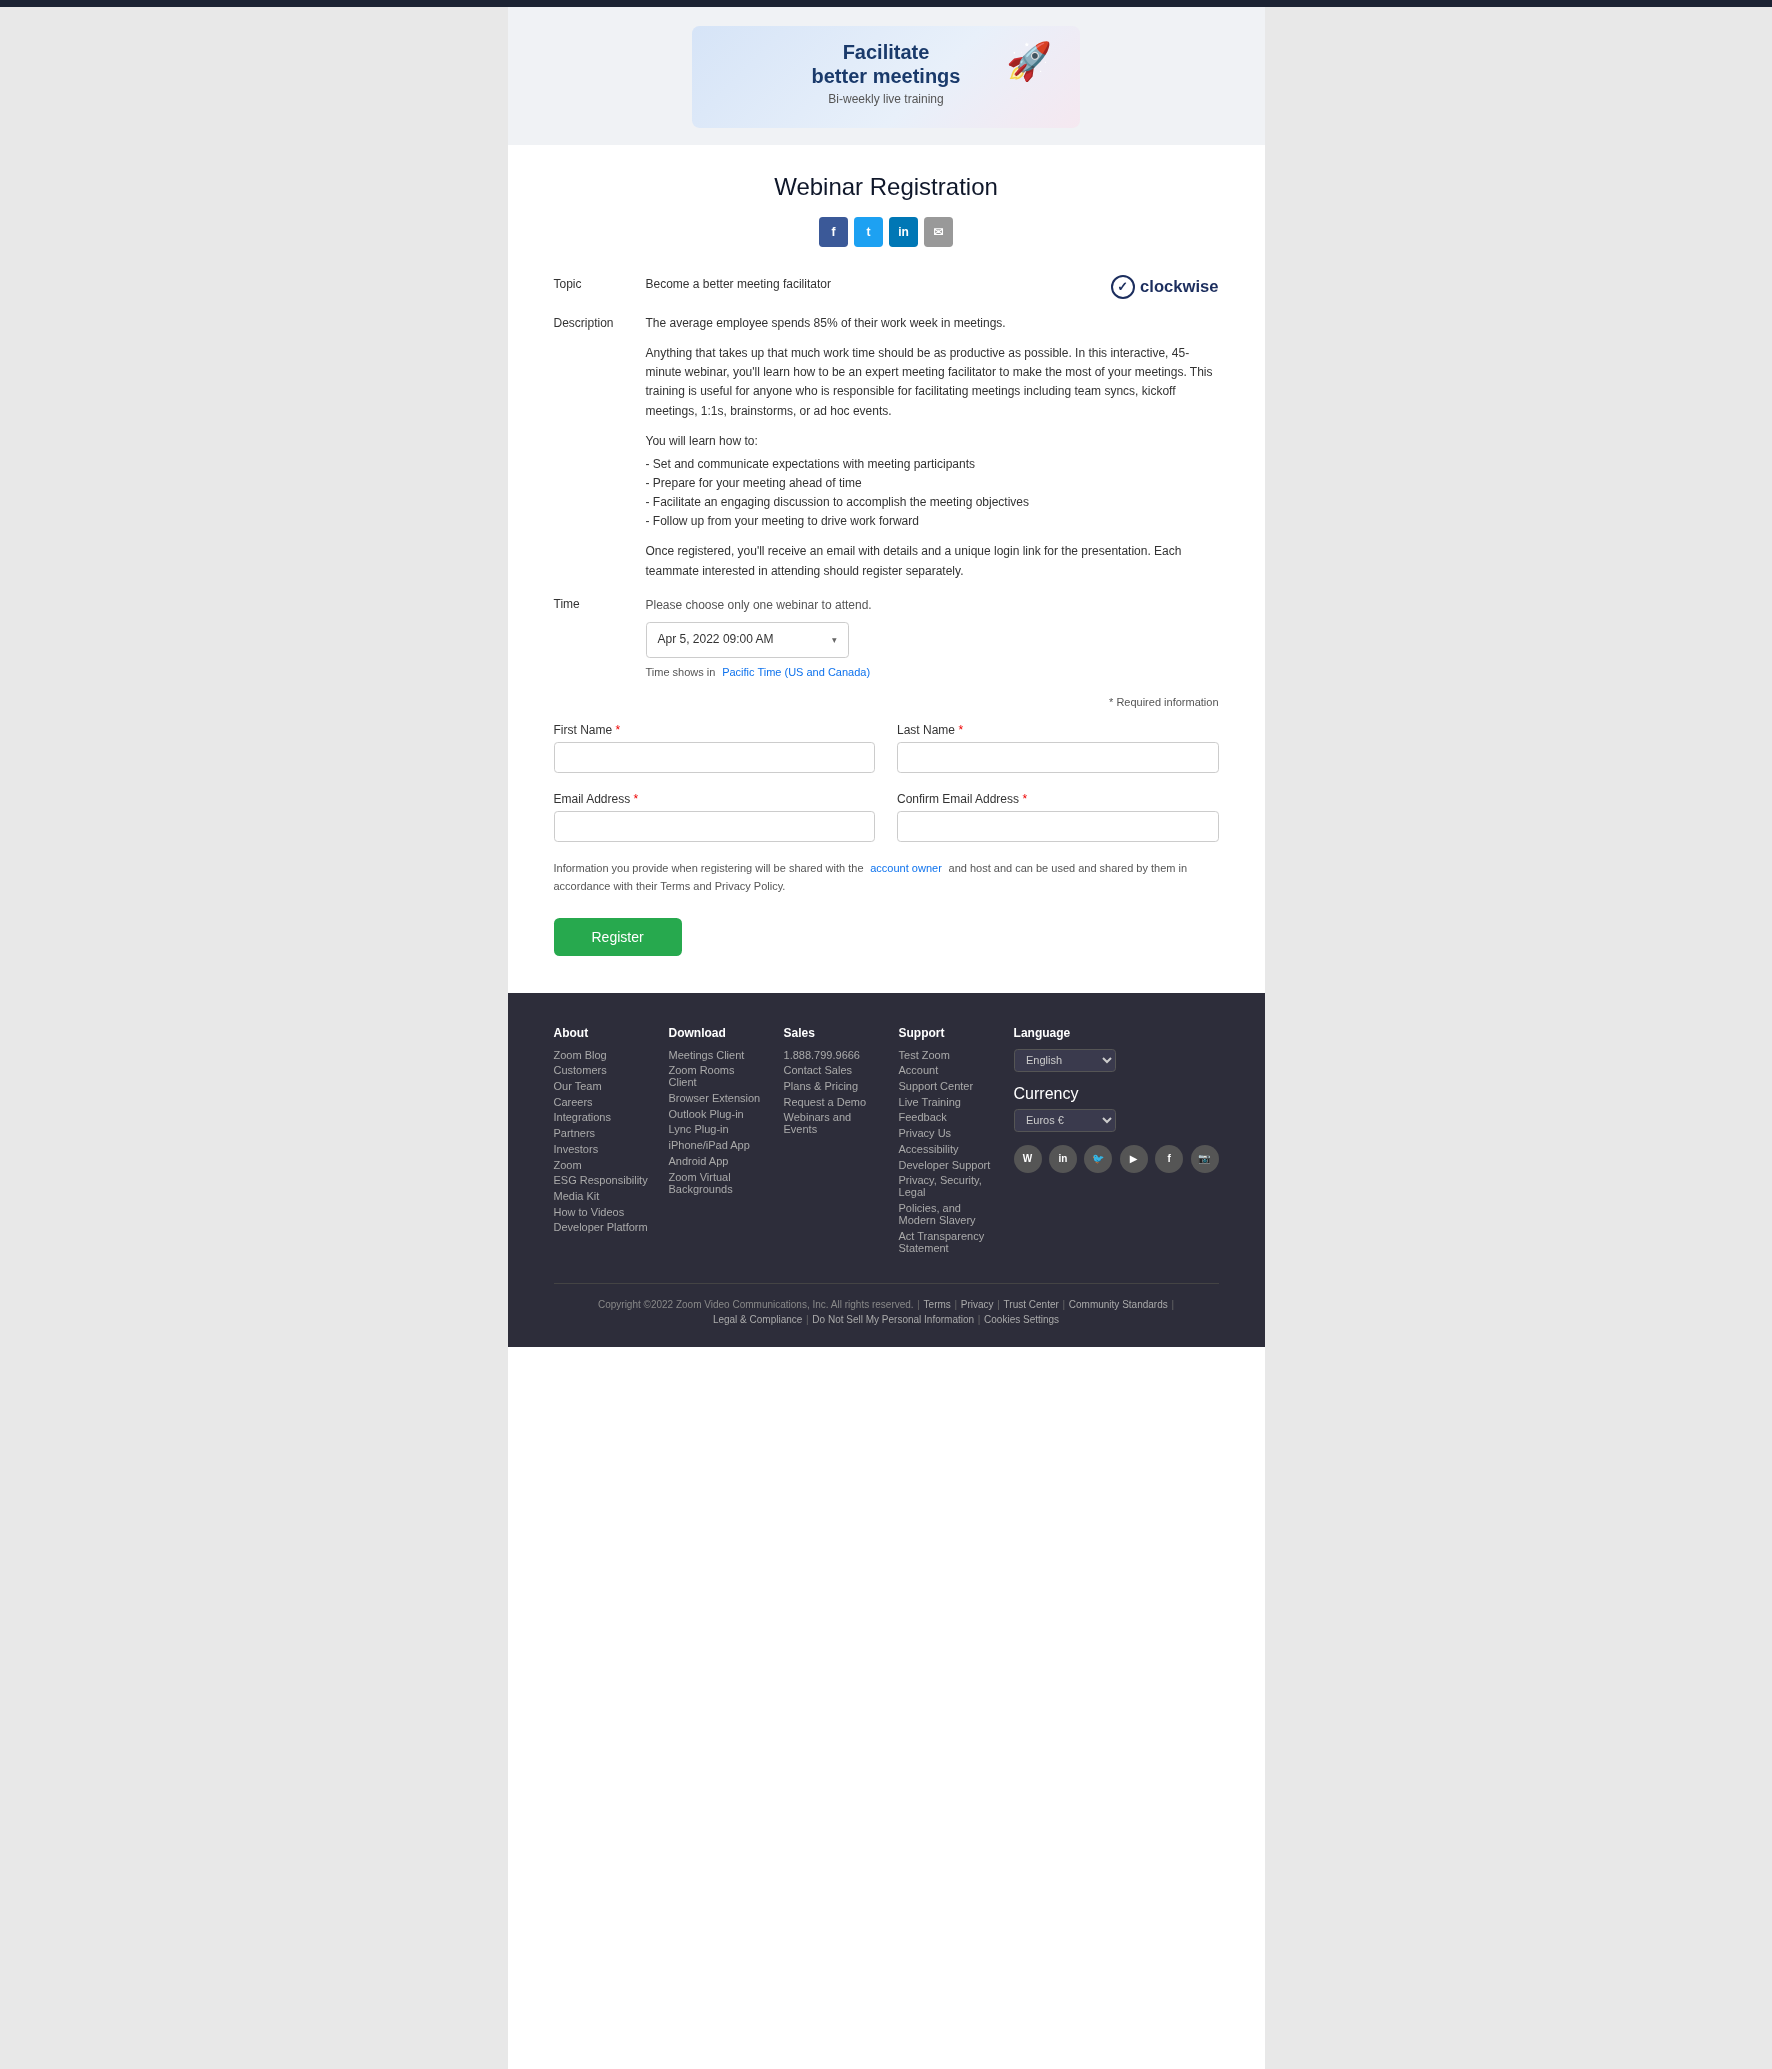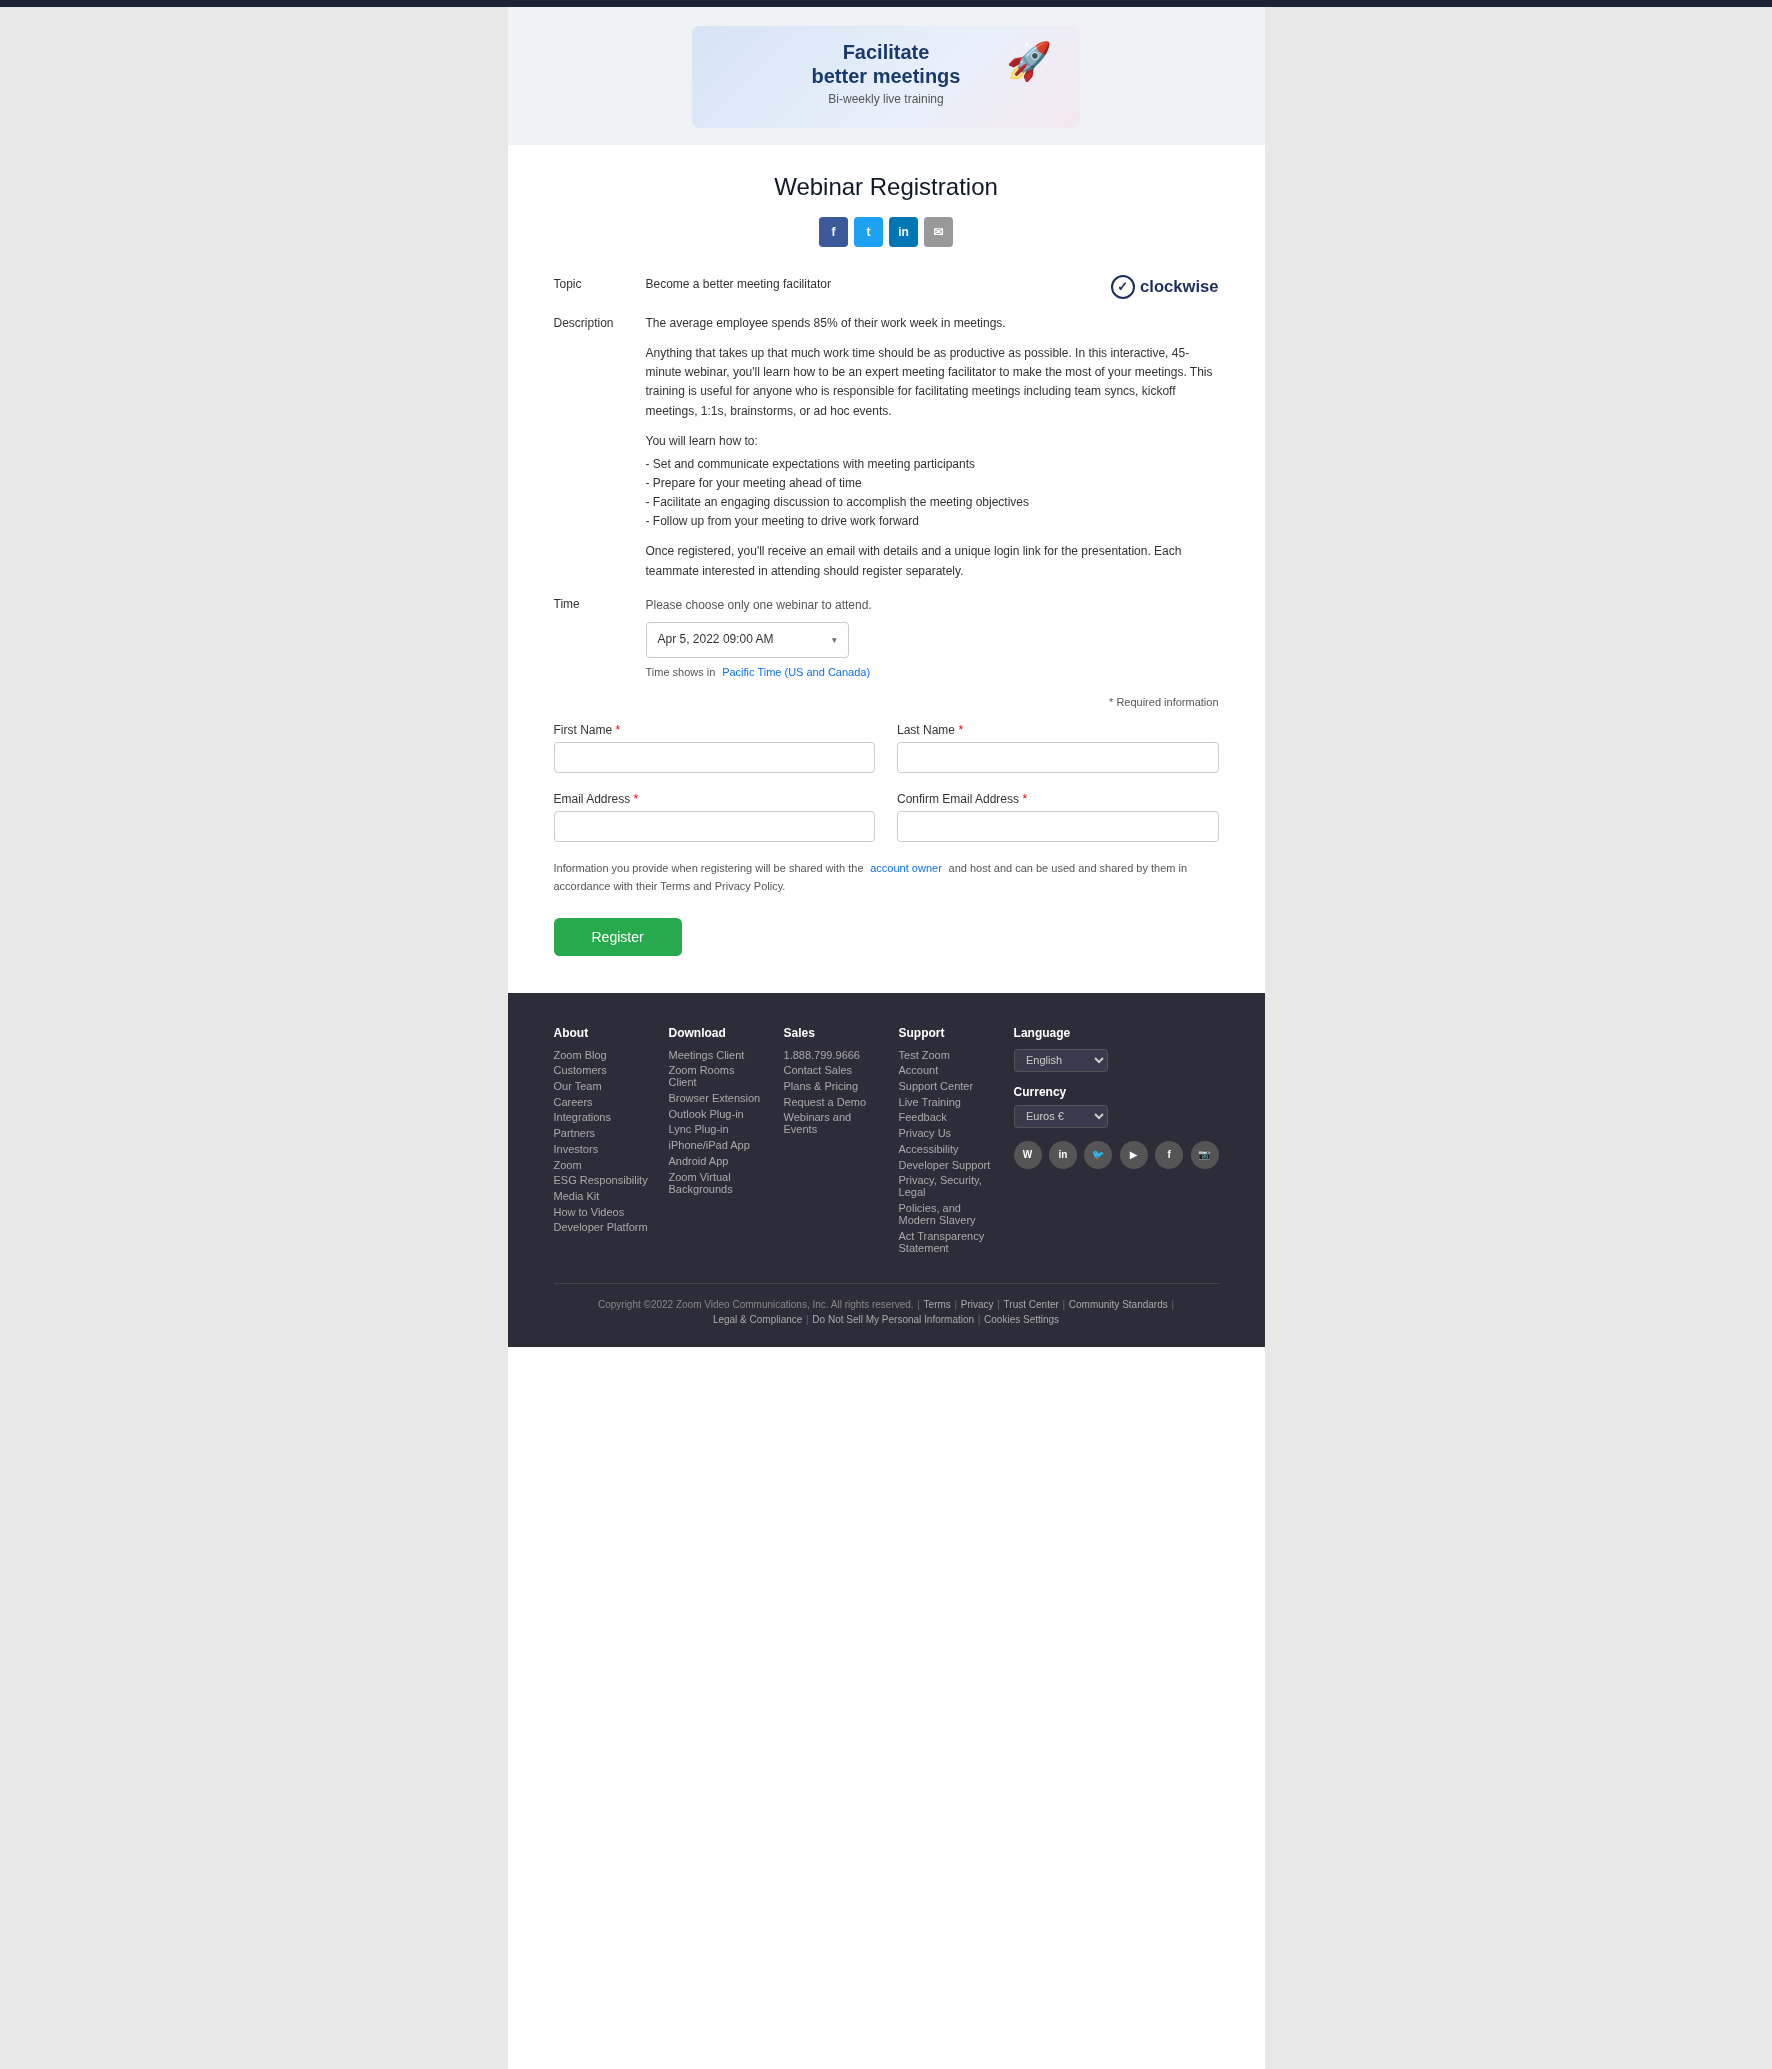"English" .footer-select { width: 94px -> 102px }
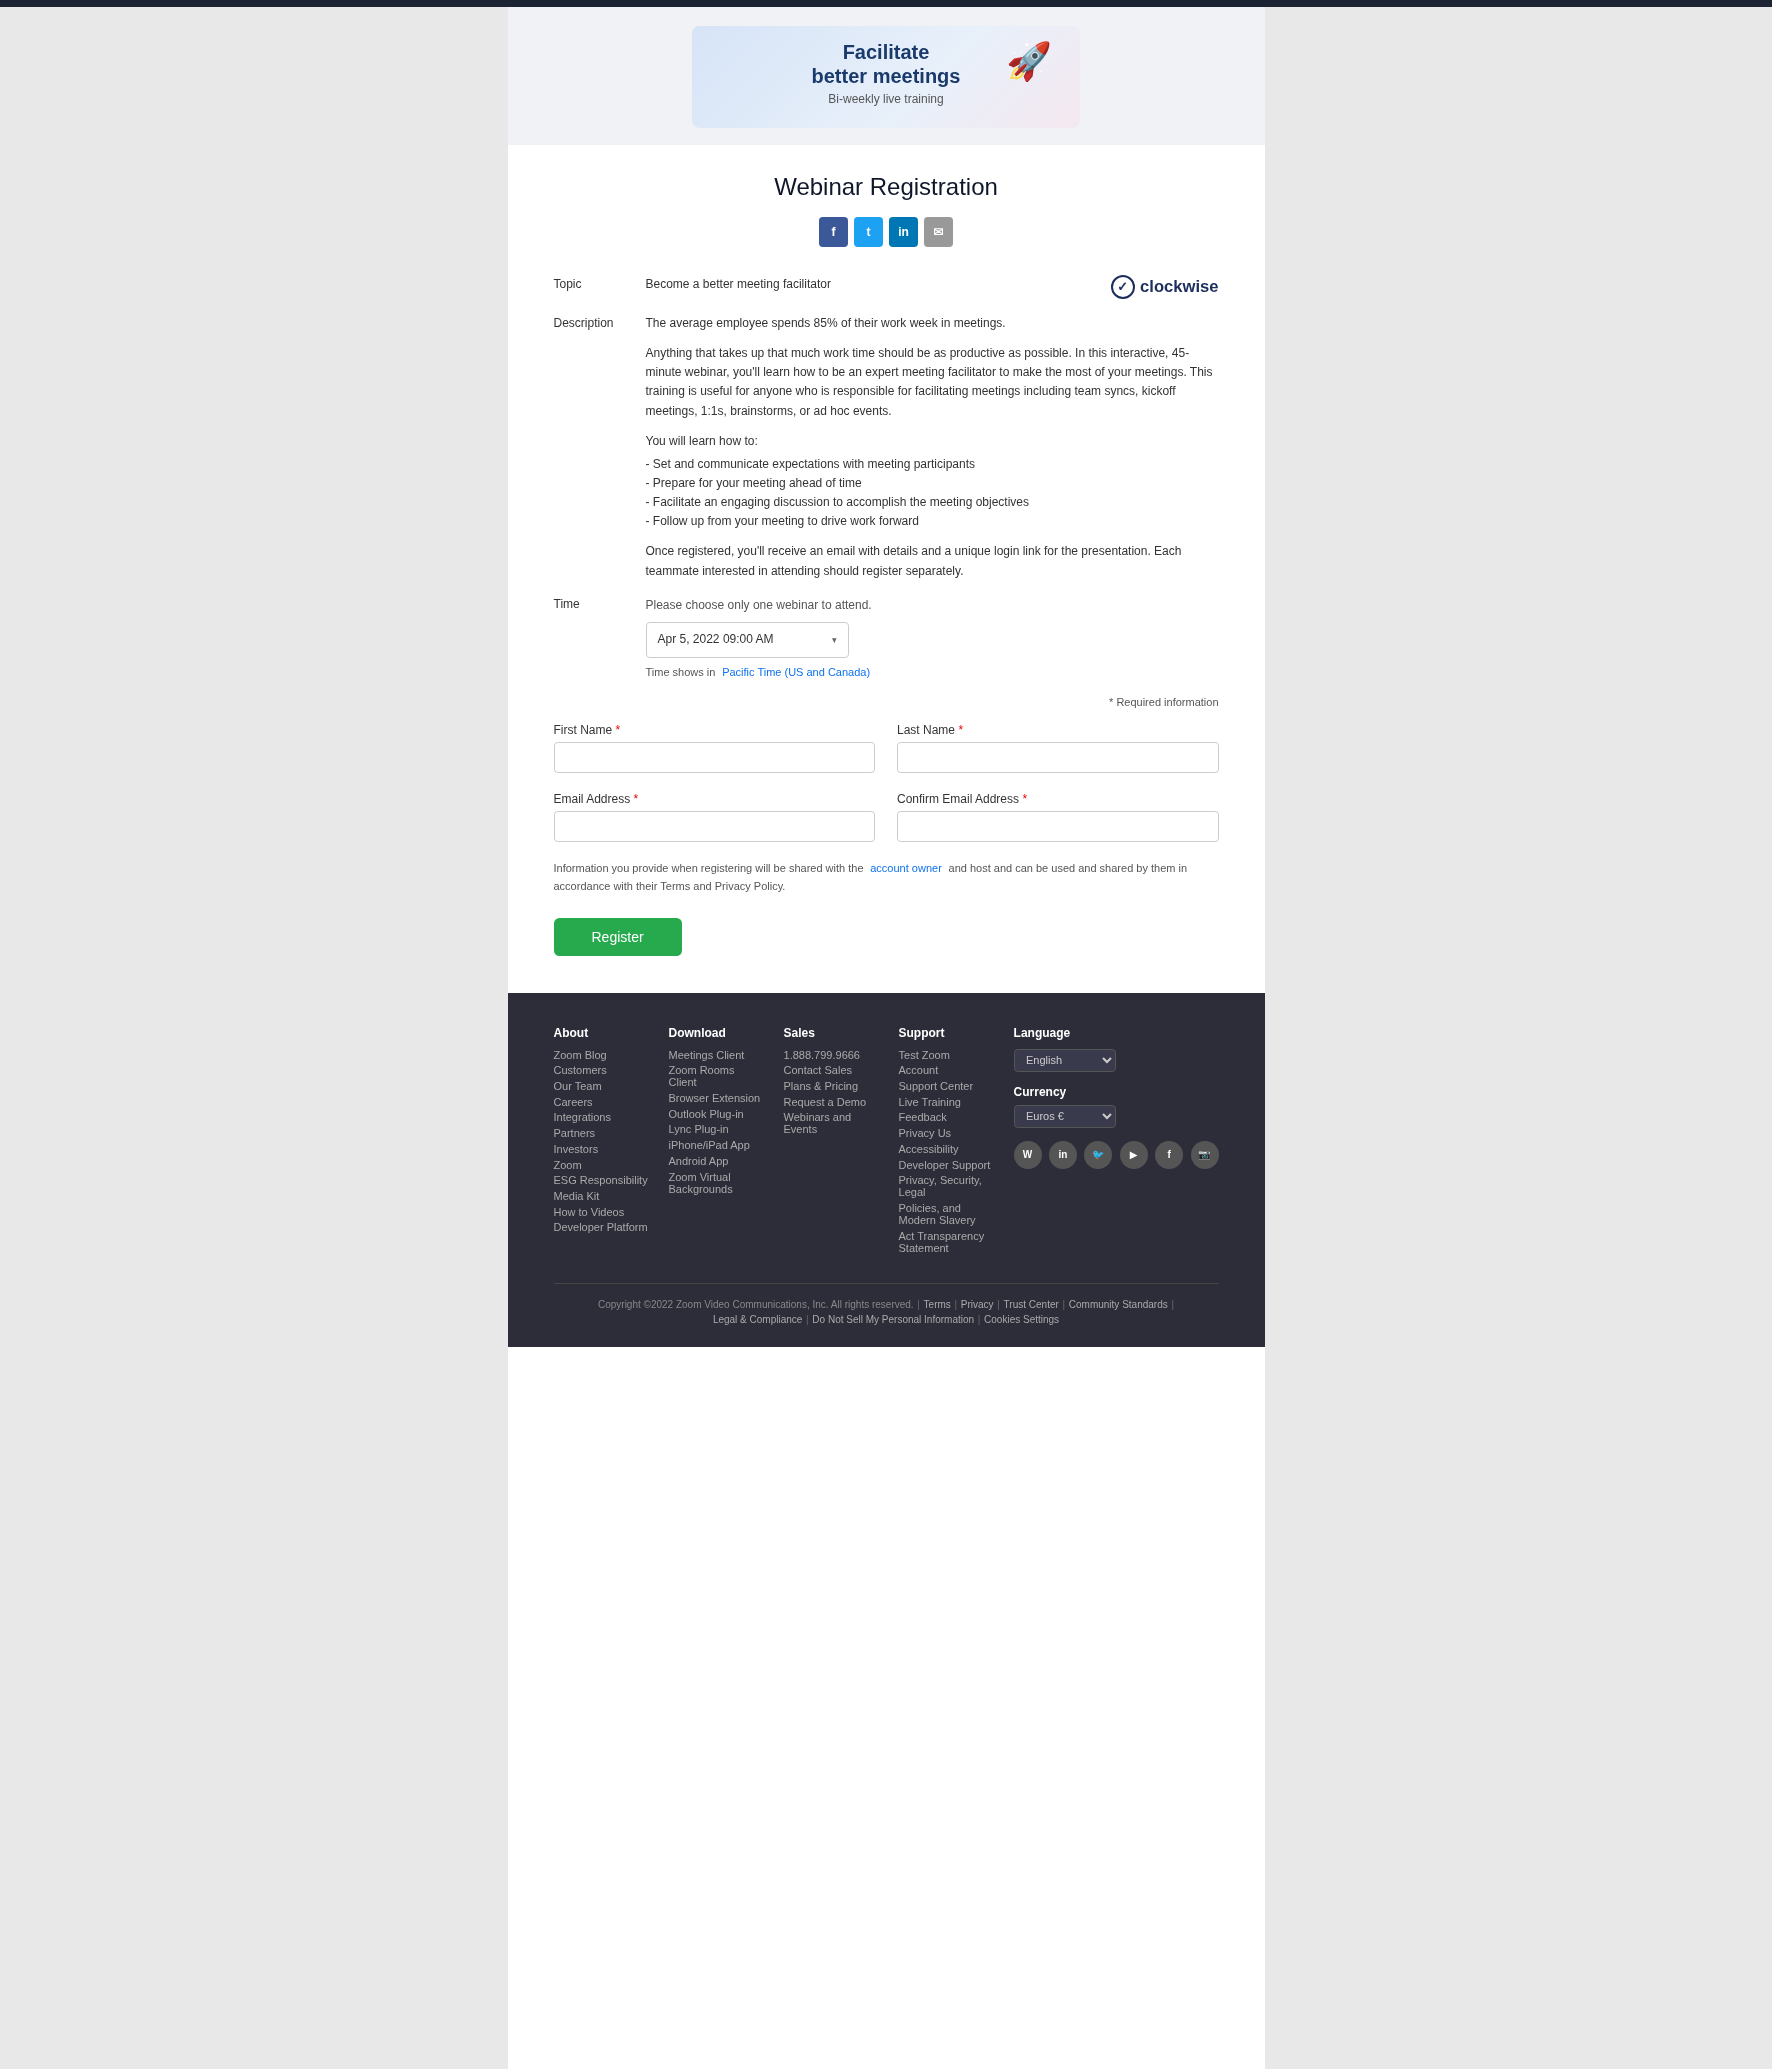"Currency" .currency-label { font-size: 12px -> 16px; font-weight: 700 -> 400 }
